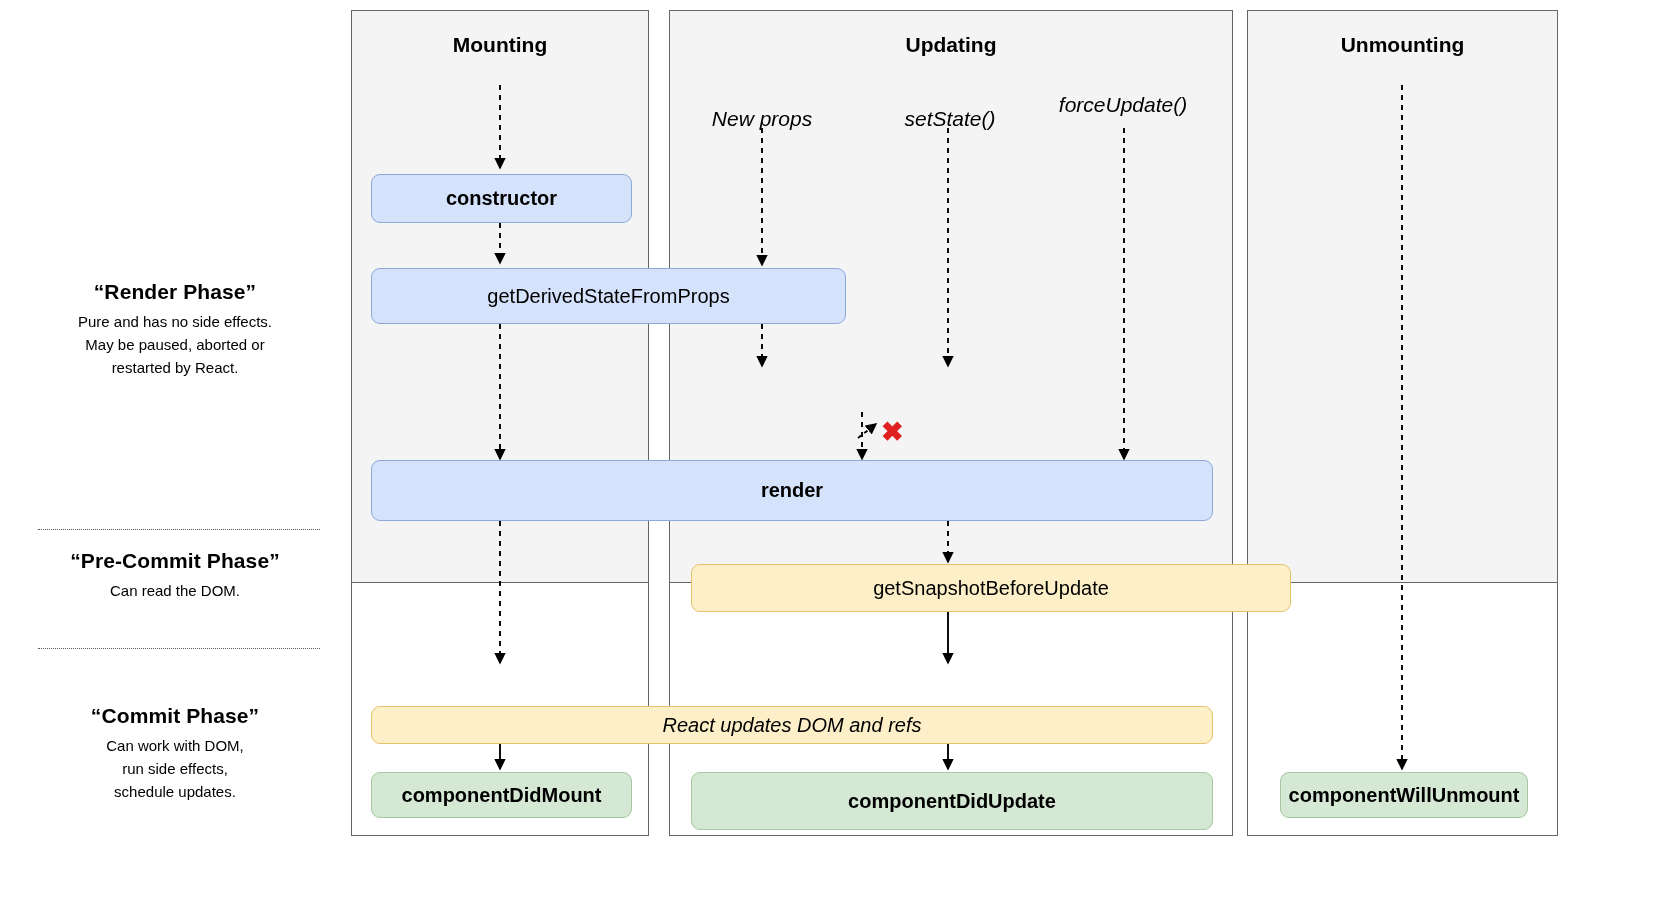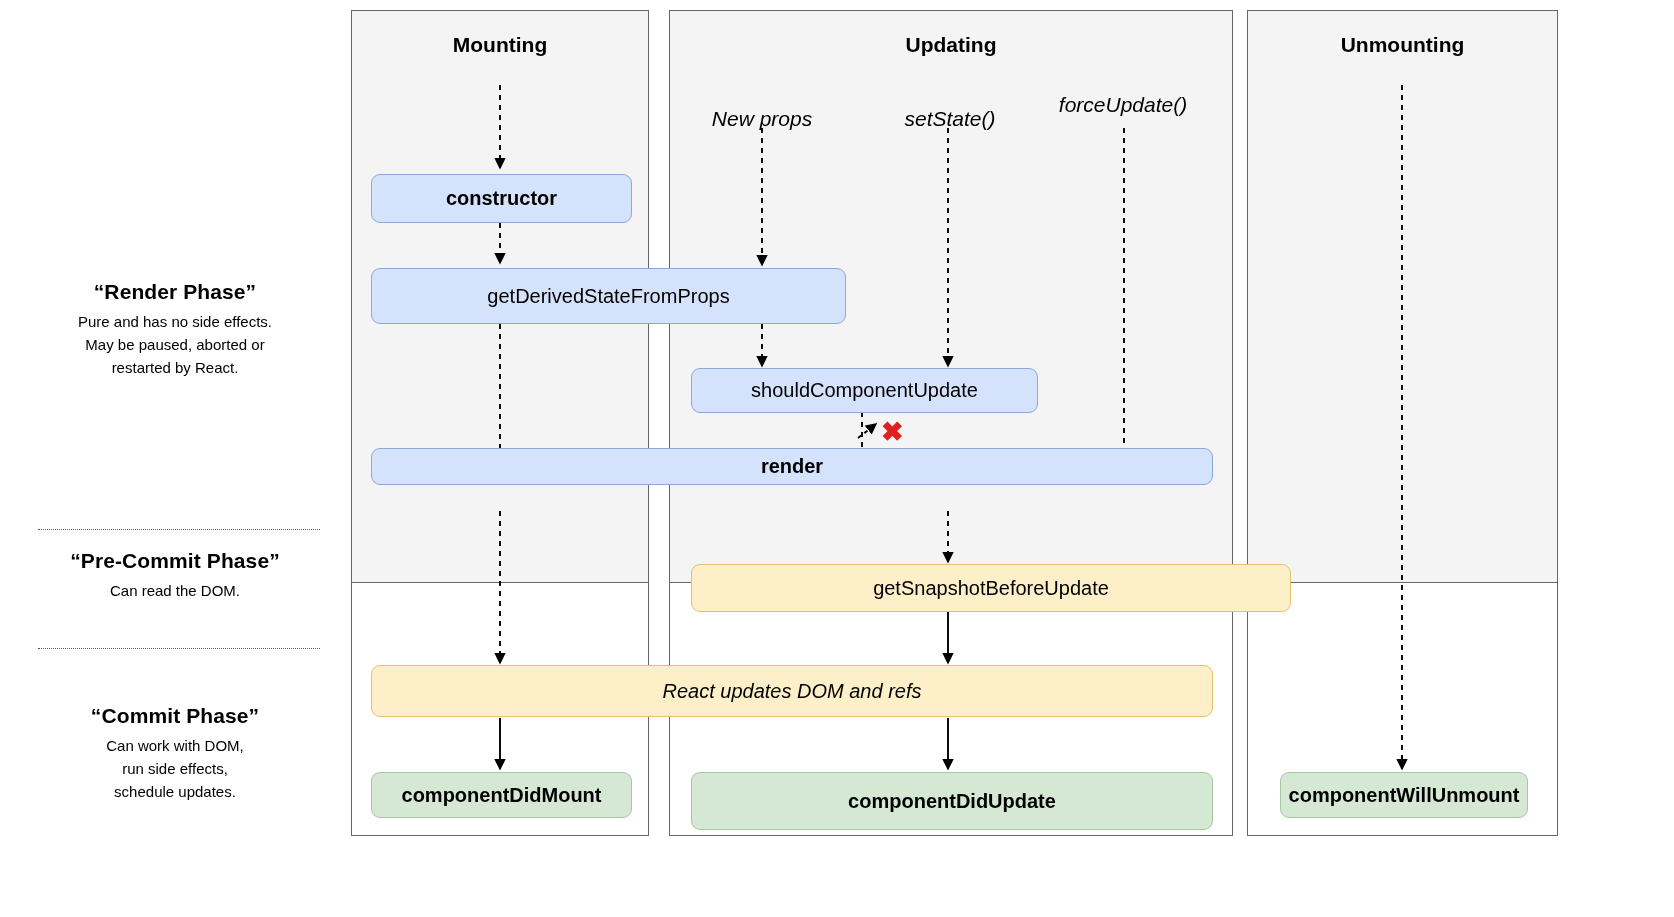"shouldComponentUpdate" div.node { html: <div>shouldComponentUpdate</div> -> none }
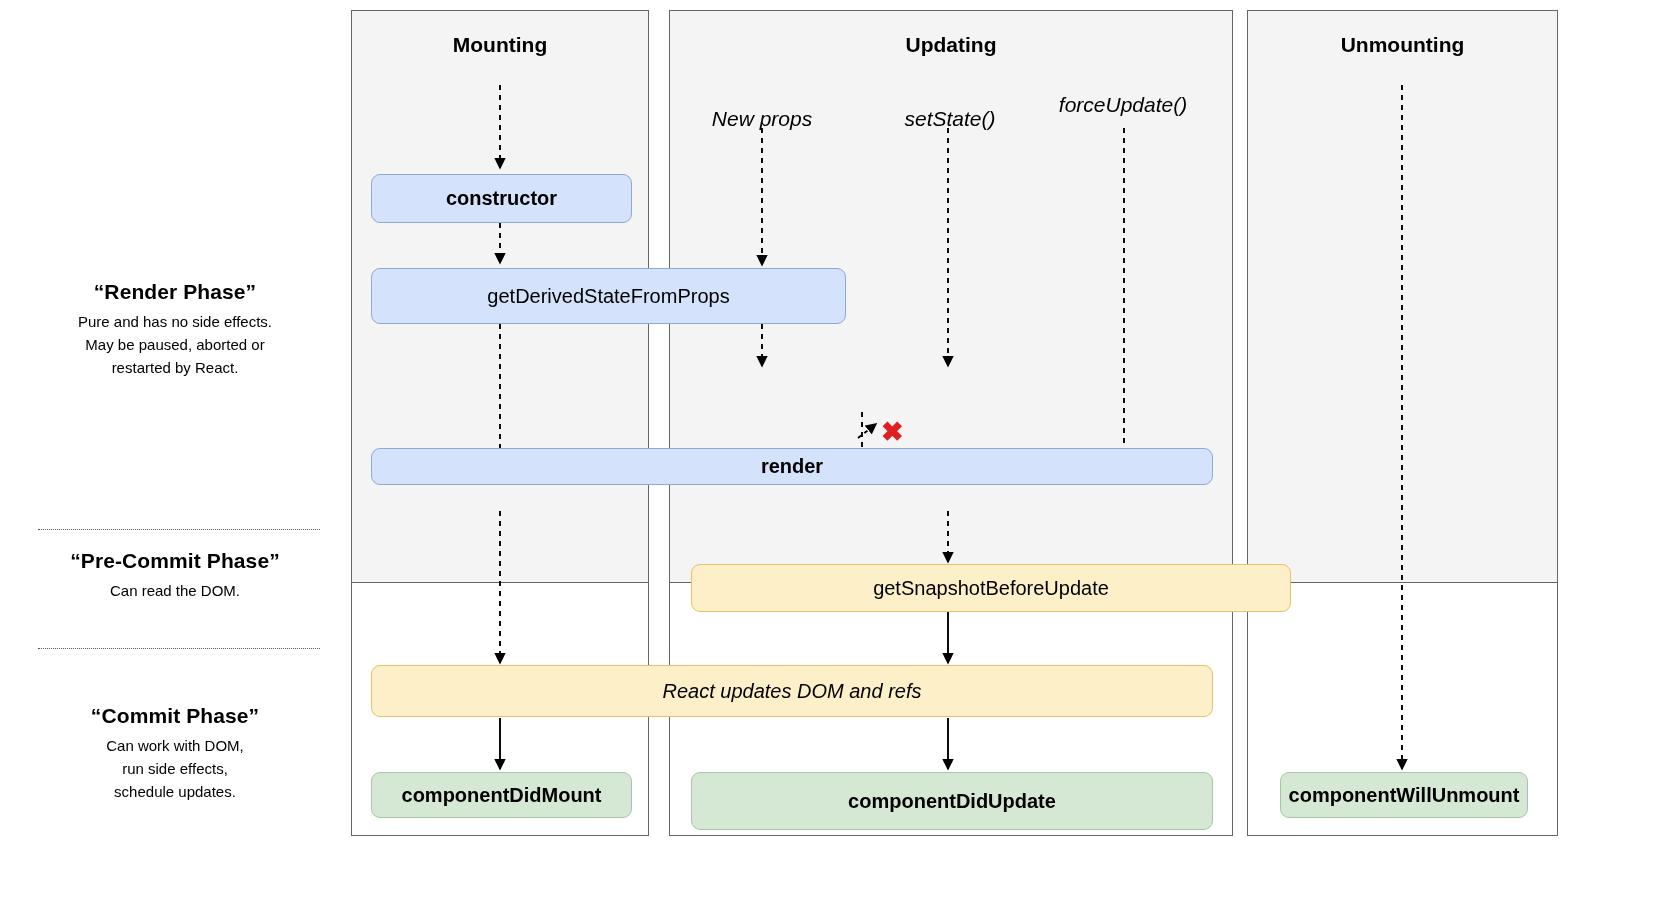"render" div.node { height: 37px -> 61px; top: 448px -> 460px }
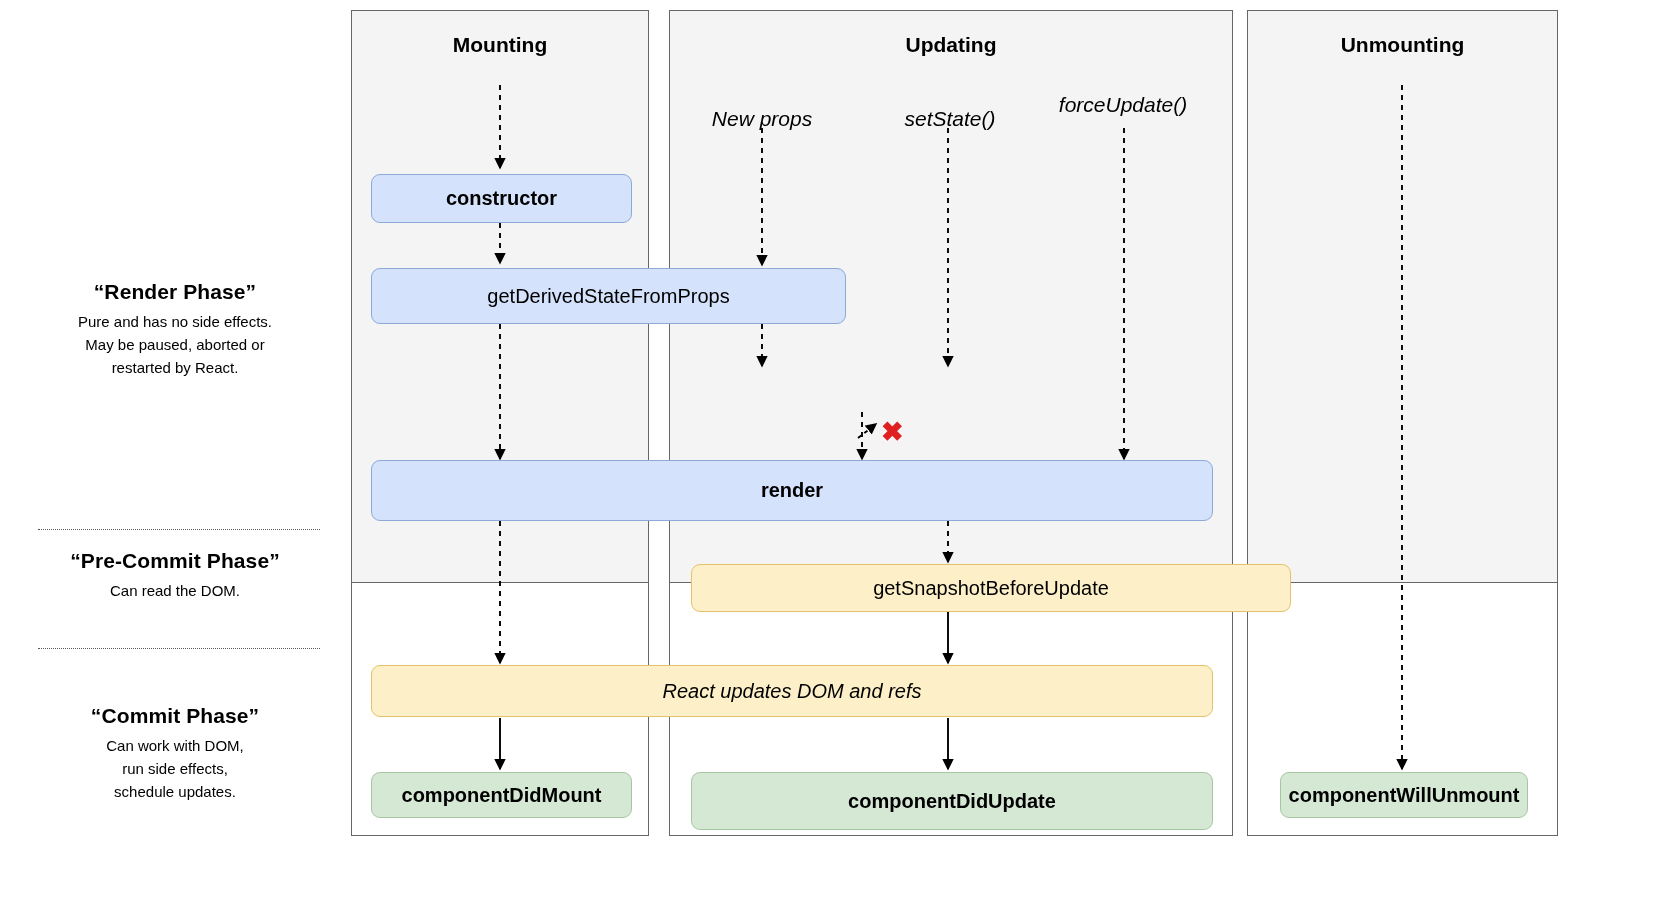"React updates DOM and refs" div.node { height: 52px -> 38px; top: 665px -> 706px }
